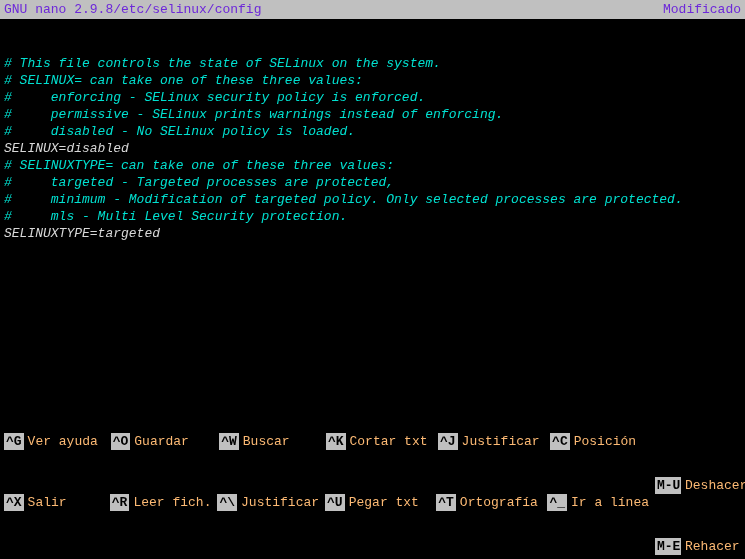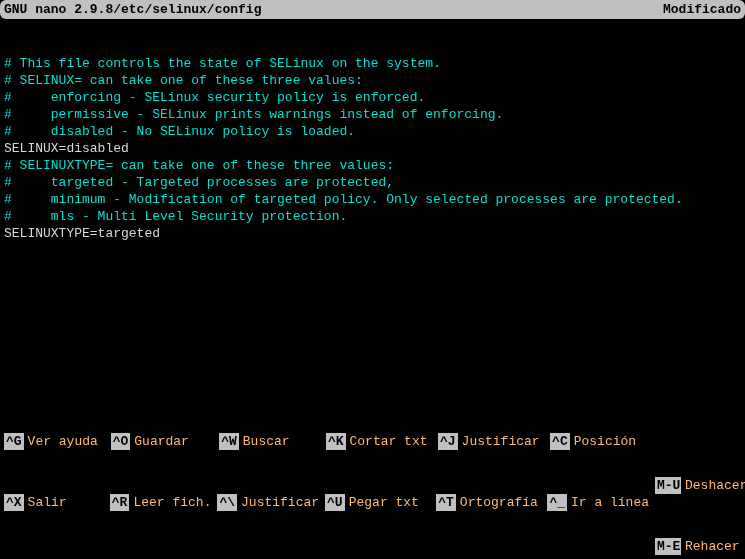"GNU nano 2.9.8" .titlebar { border-radius: 6px -> none; color: #000000 -> #6d28d9; font-weight: bold -> normal }
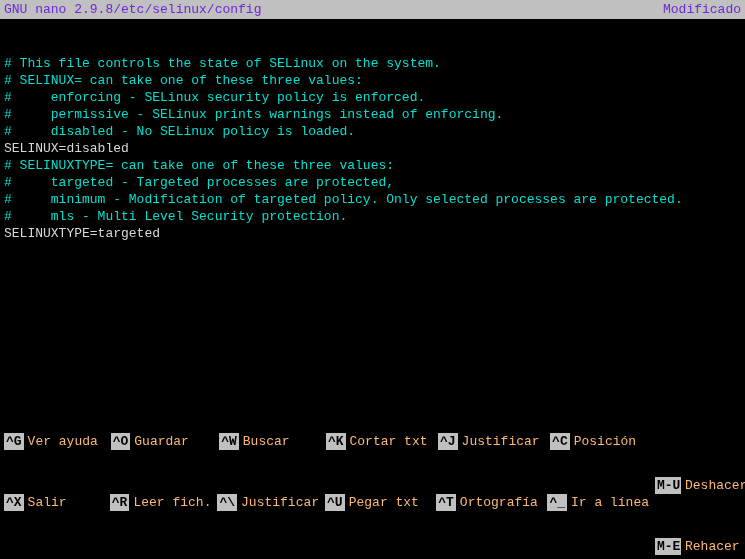"# This file controls the" .editor { font-style: none -> italic }
